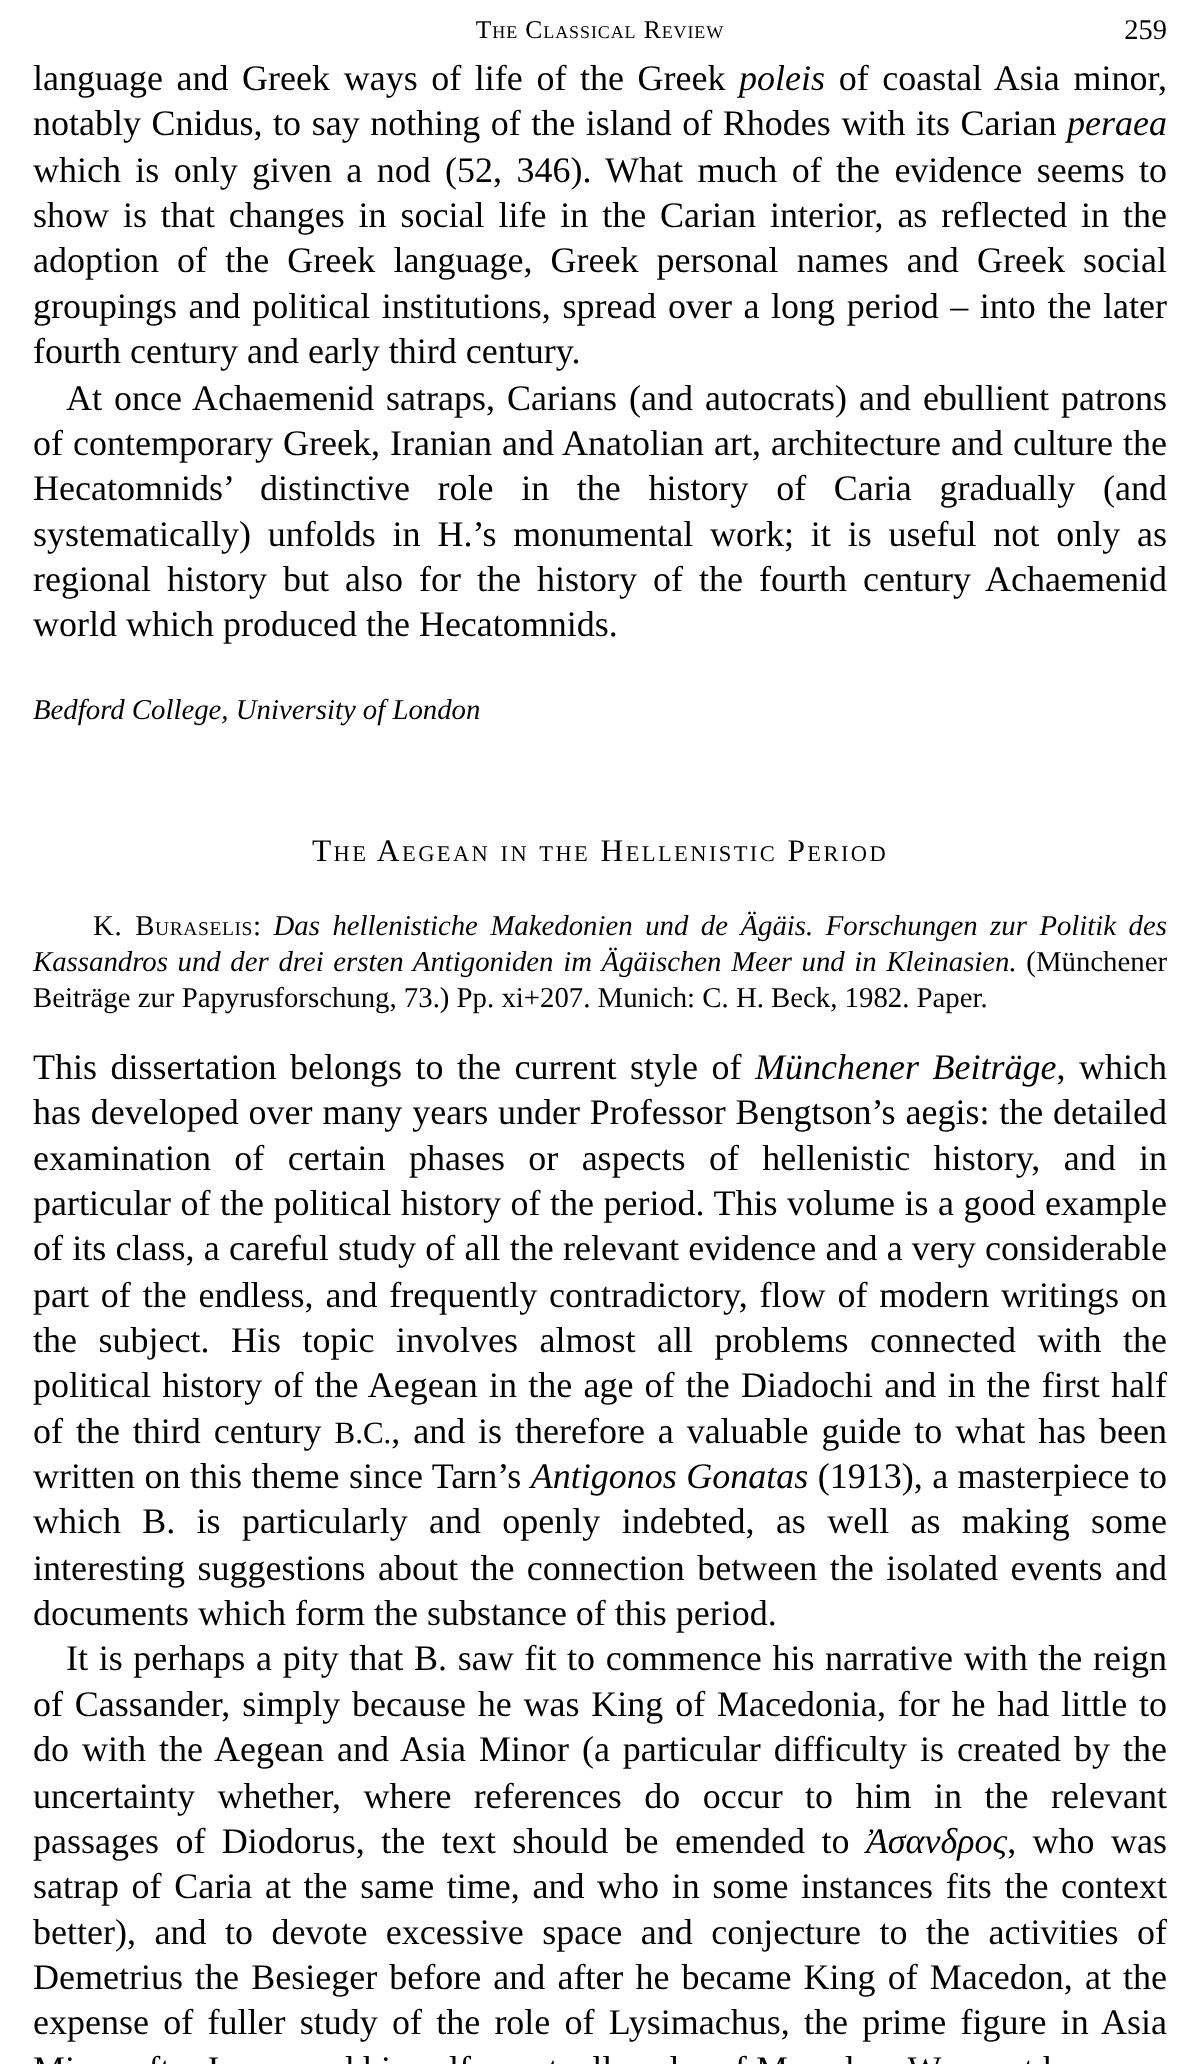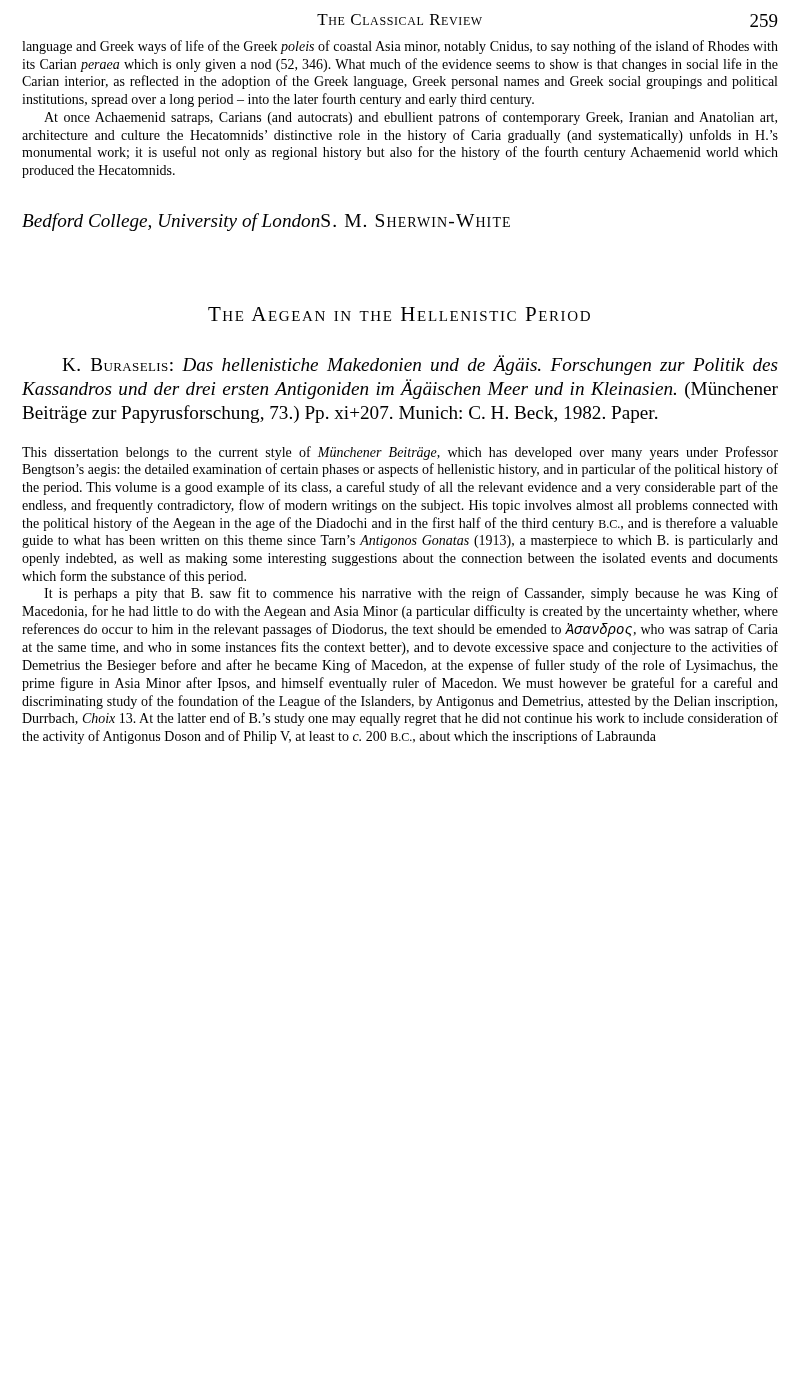"language and Greek ways of" p { font-size: 14px -> 24px }
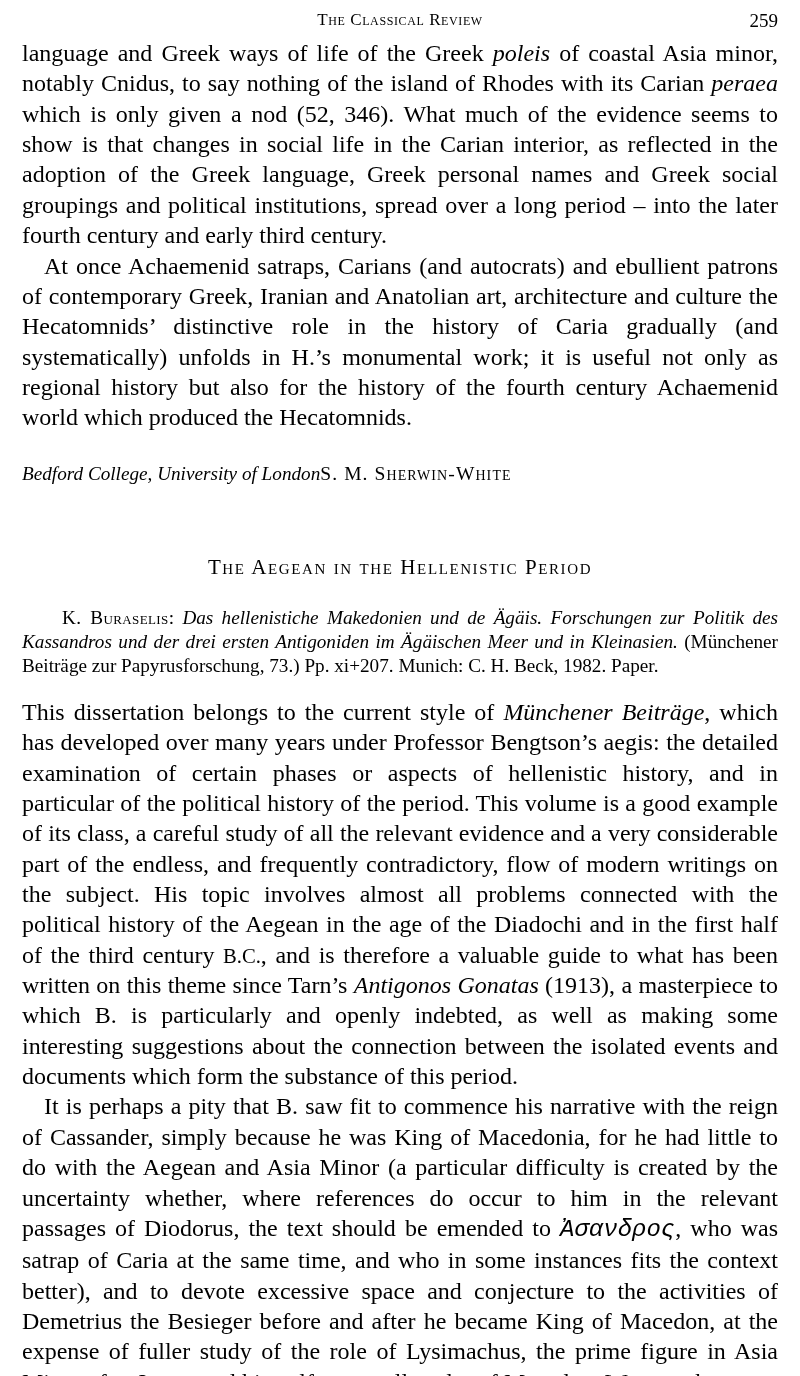"S. M. Sherwin-White" div.sig-right { html: <div>S. M. Sherwin-White</div> -> none }
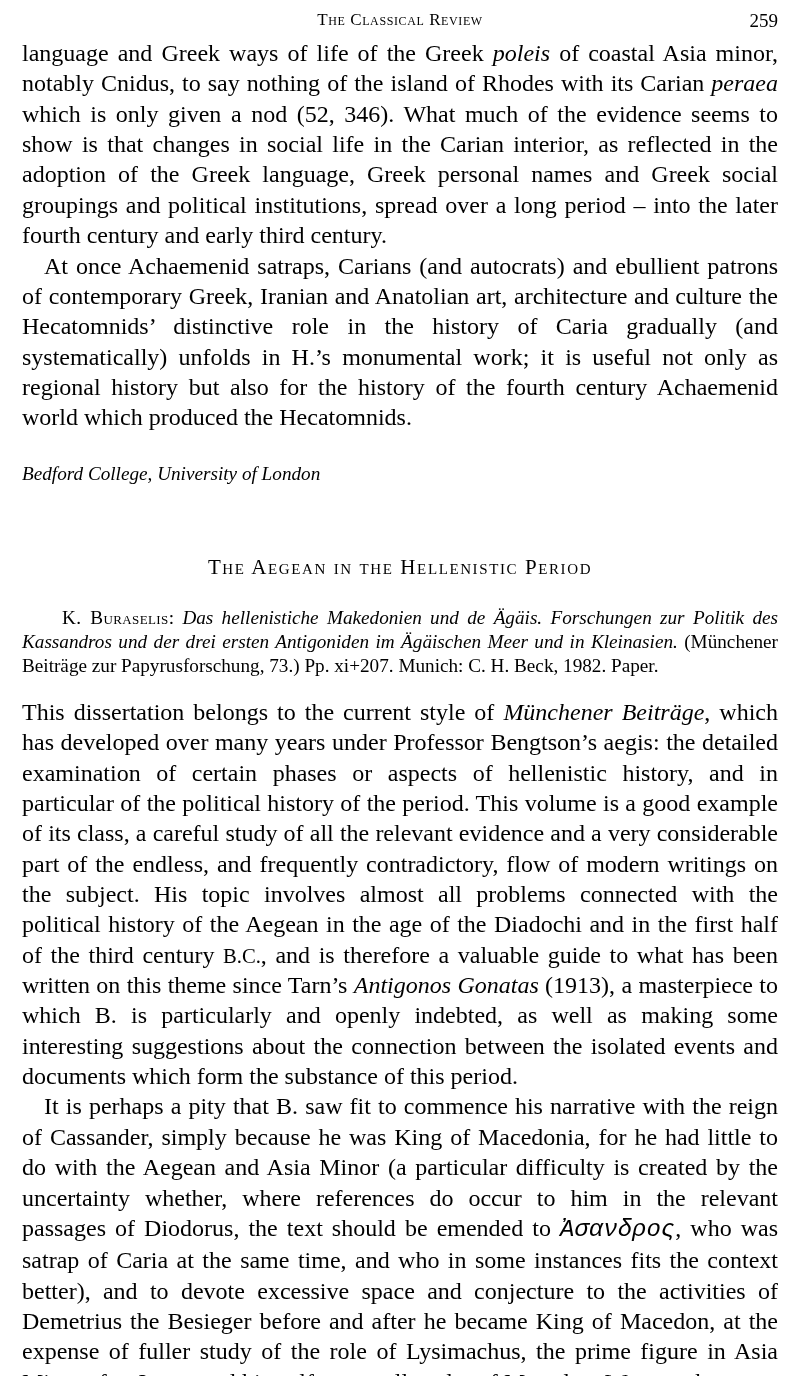"Ἀσανδρος" .gk { font-family: Liberation Mono, monospace -> Liberation Serif, serif }
